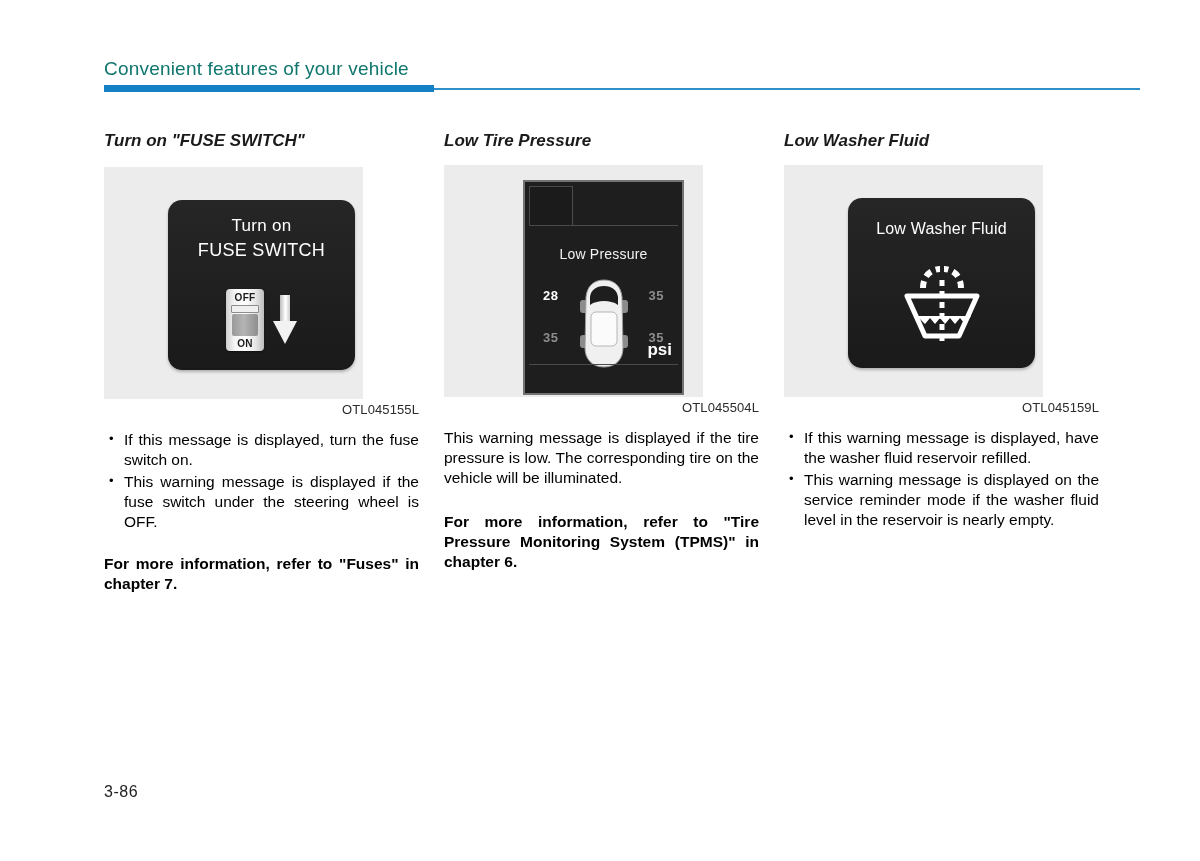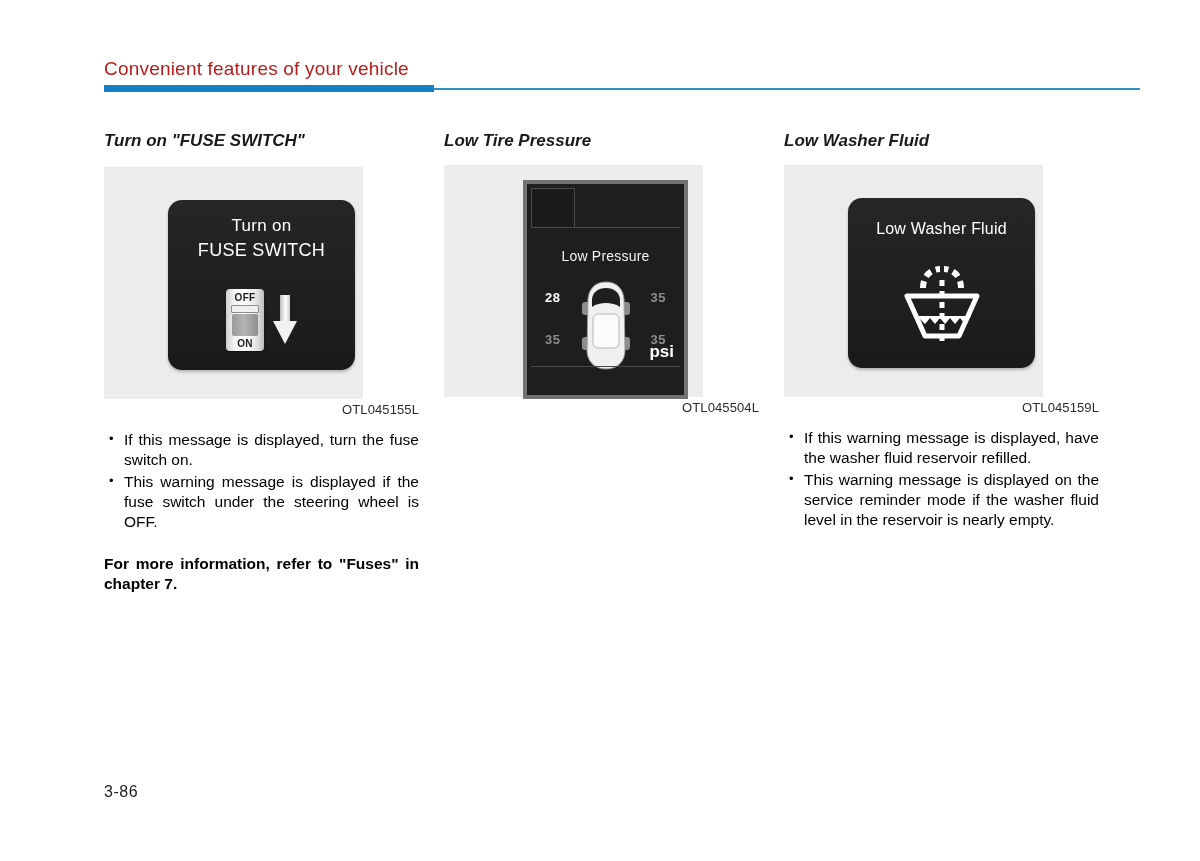"Convenient features of your vehicle" .header-title { color: #b91c1c -> #0f766e }
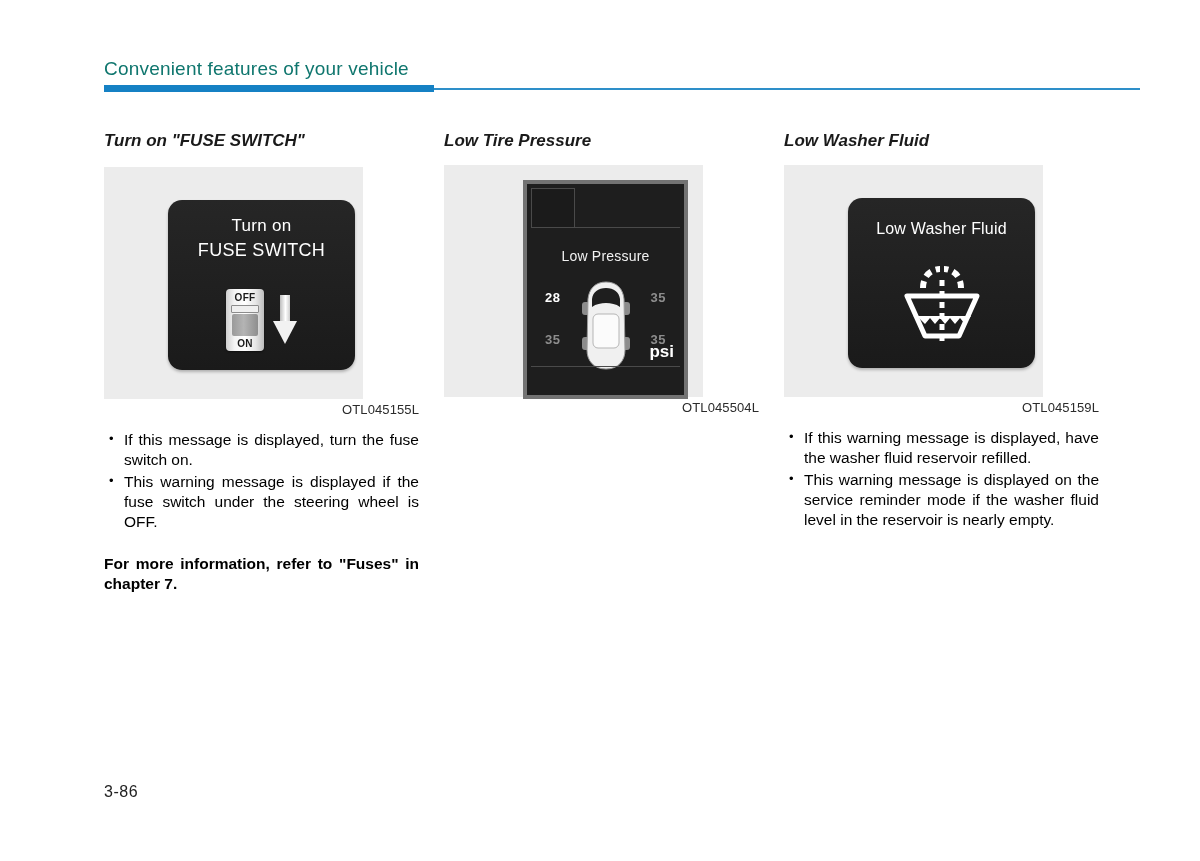"Low Pressure" .lcd-tpms { border: 4px solid #737373 -> 2px solid #737373 }
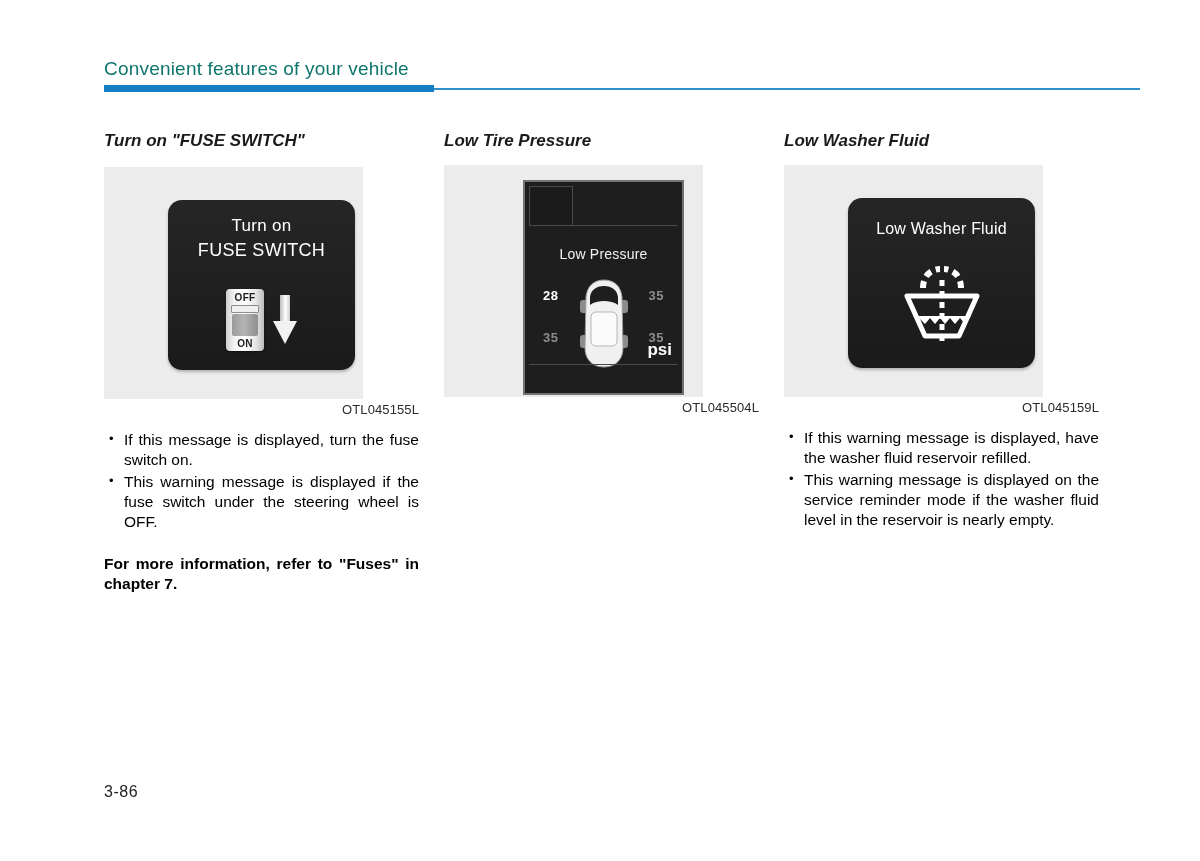"This warning message is displayed if the tire" div.body-copy { html: none -> <div> <p>This warning message is displayed if the tire pressure is low. The corresponding tire on the vehicle will be illuminated.</p> <div> <p>For more information, refer to "Tire Pressure Monitoring System (TPMS)" in chapter 6.</p> </div> </div> }
